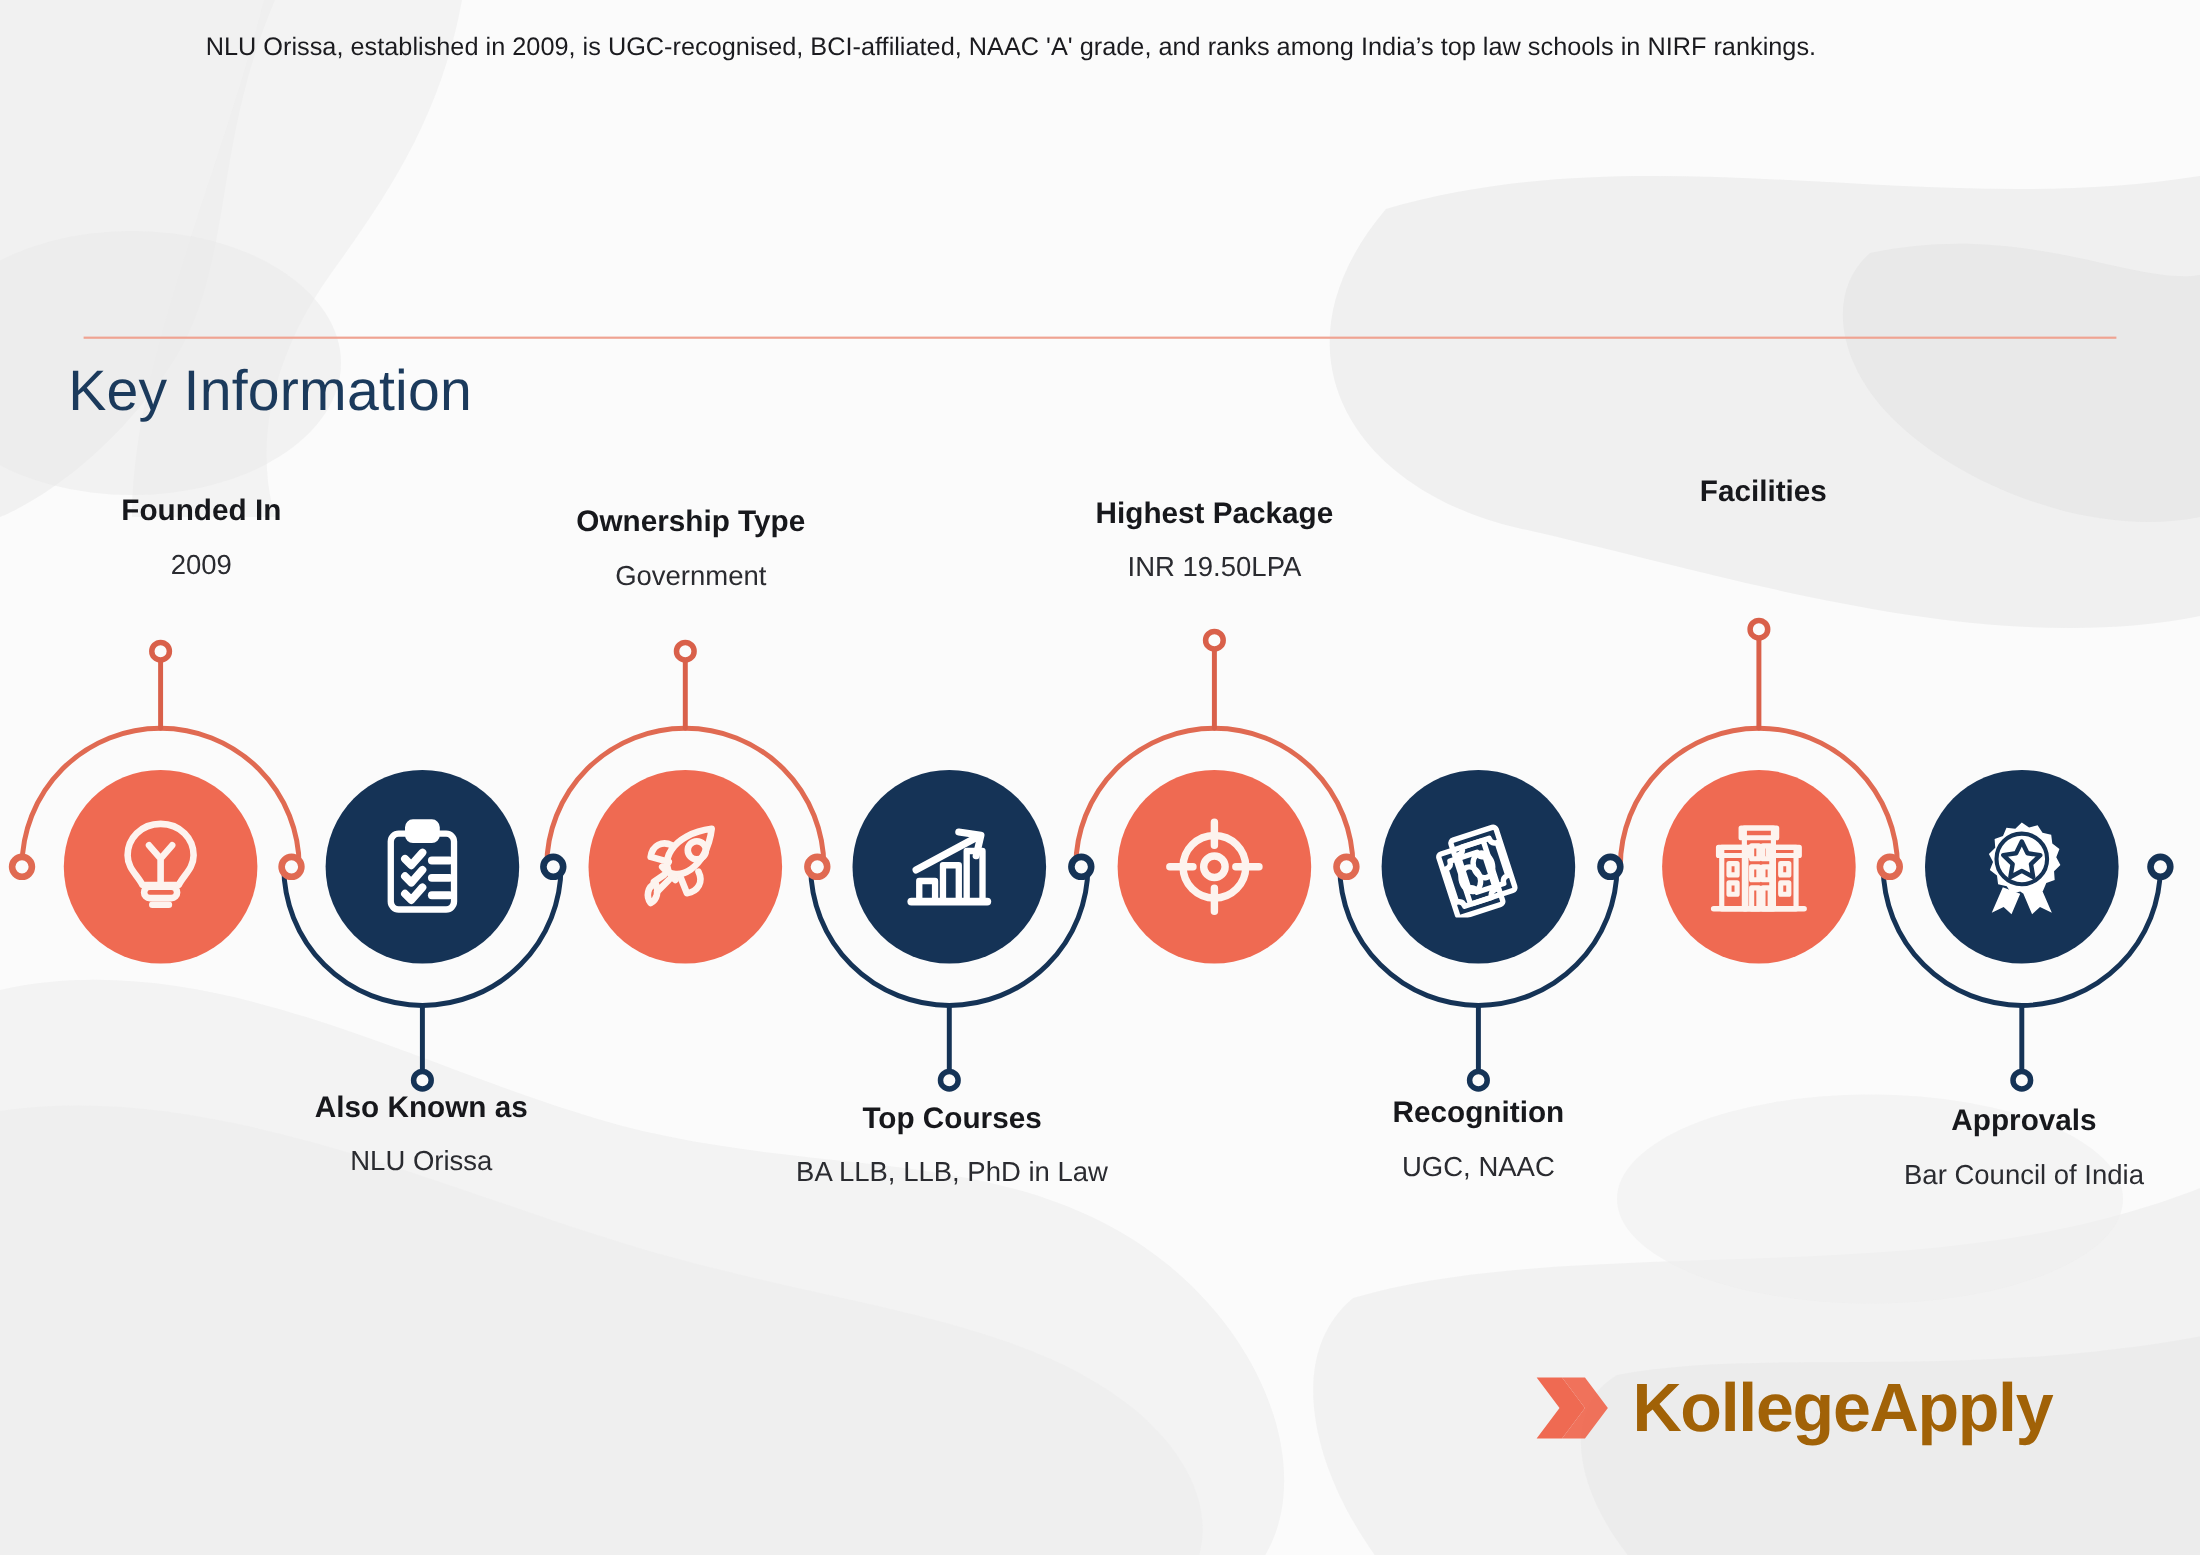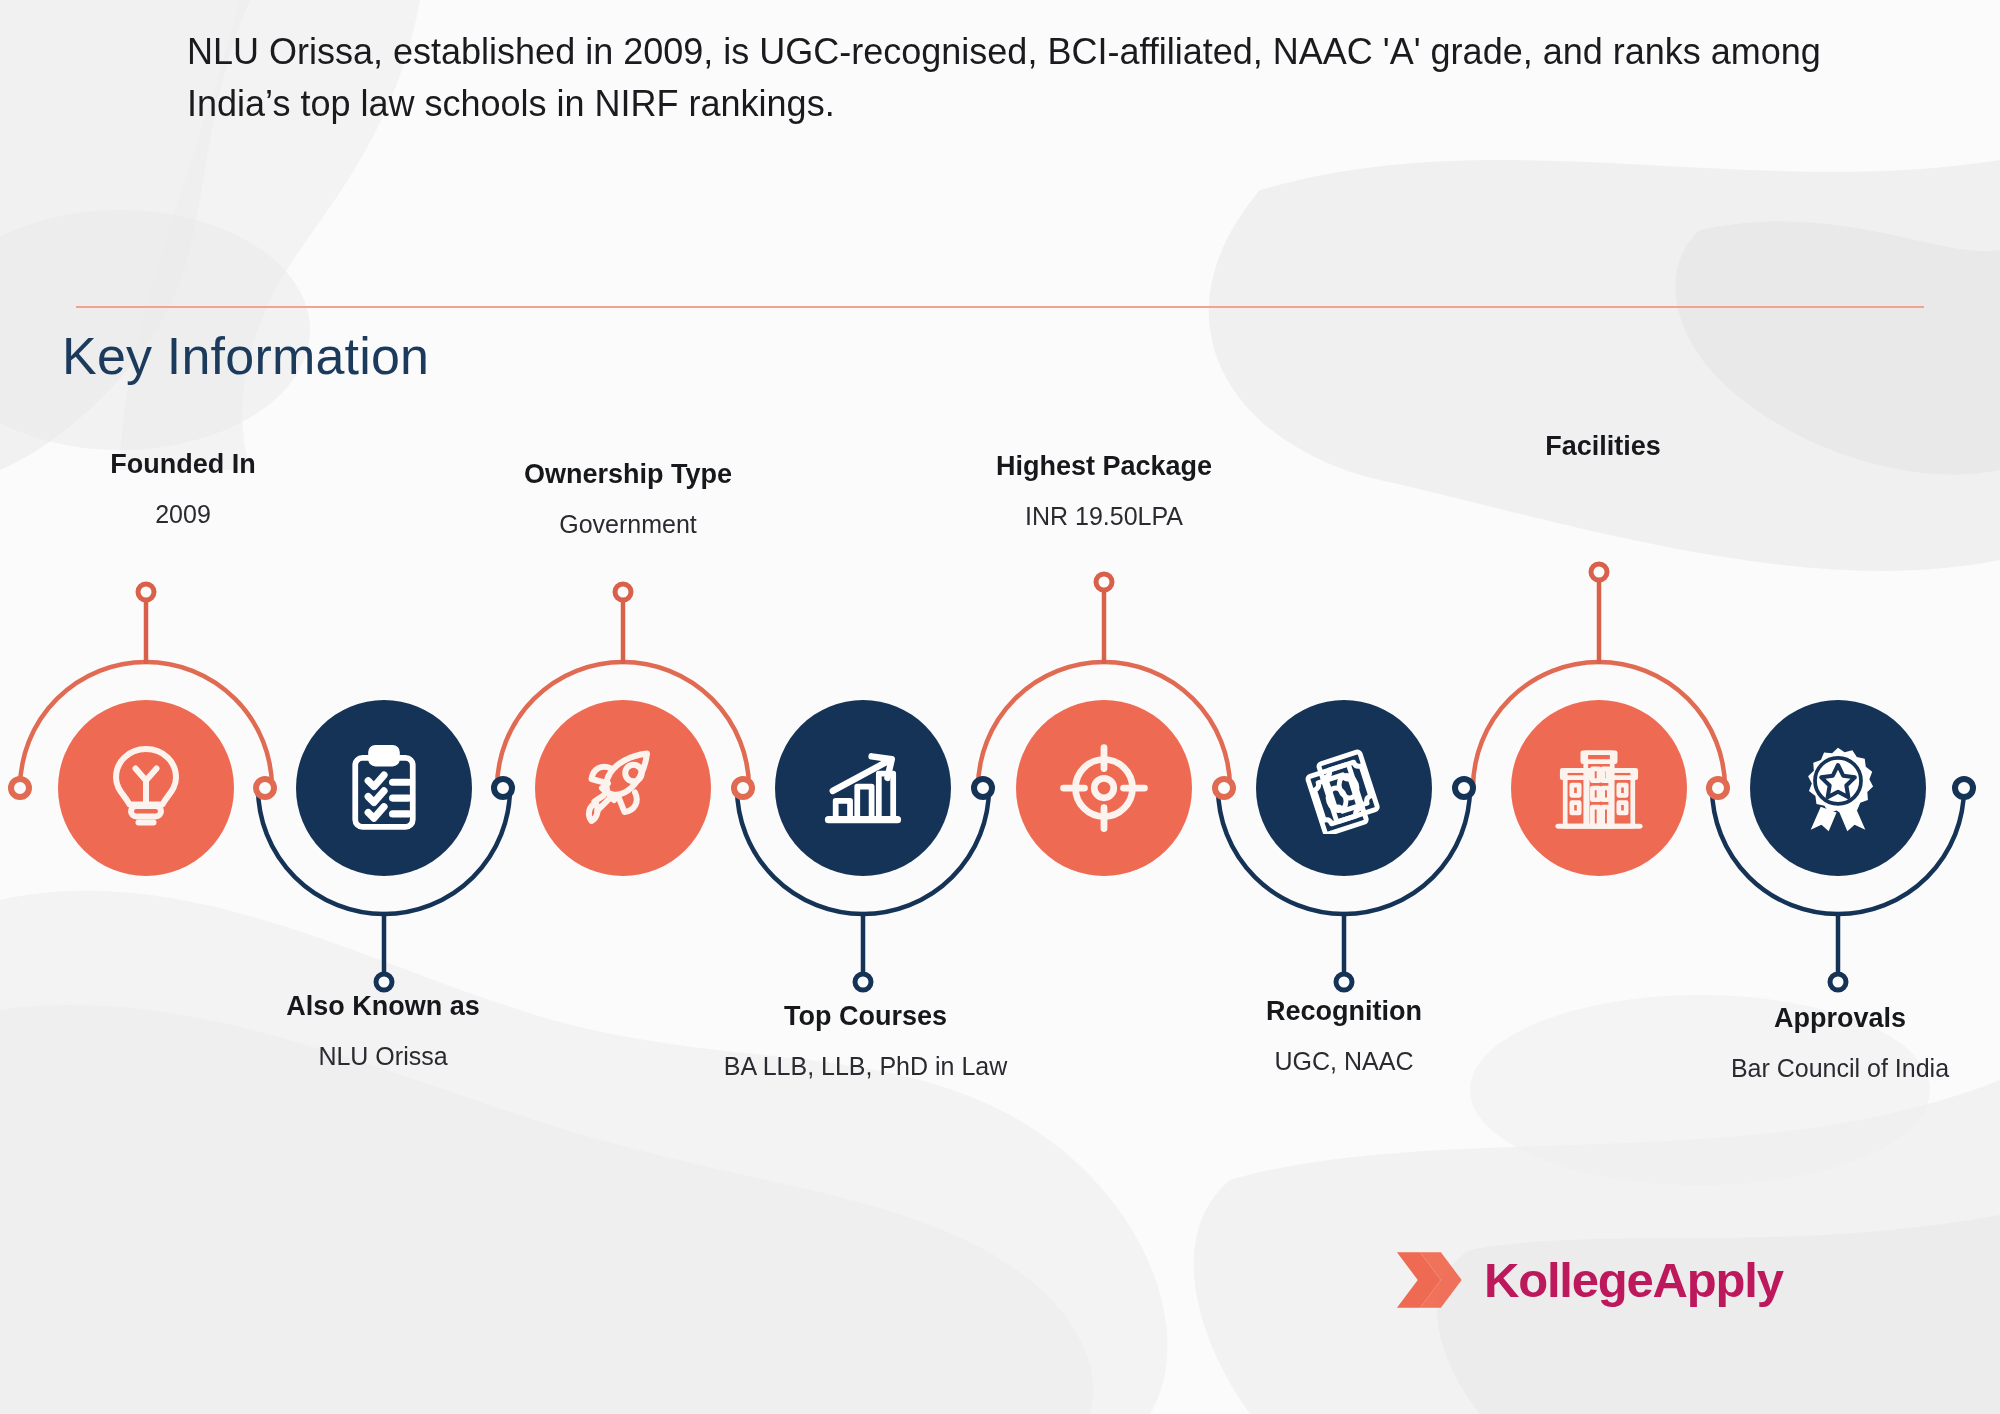"NLU Orissa, established in 2009," #subtitle { font-size: 36px -> 23px }
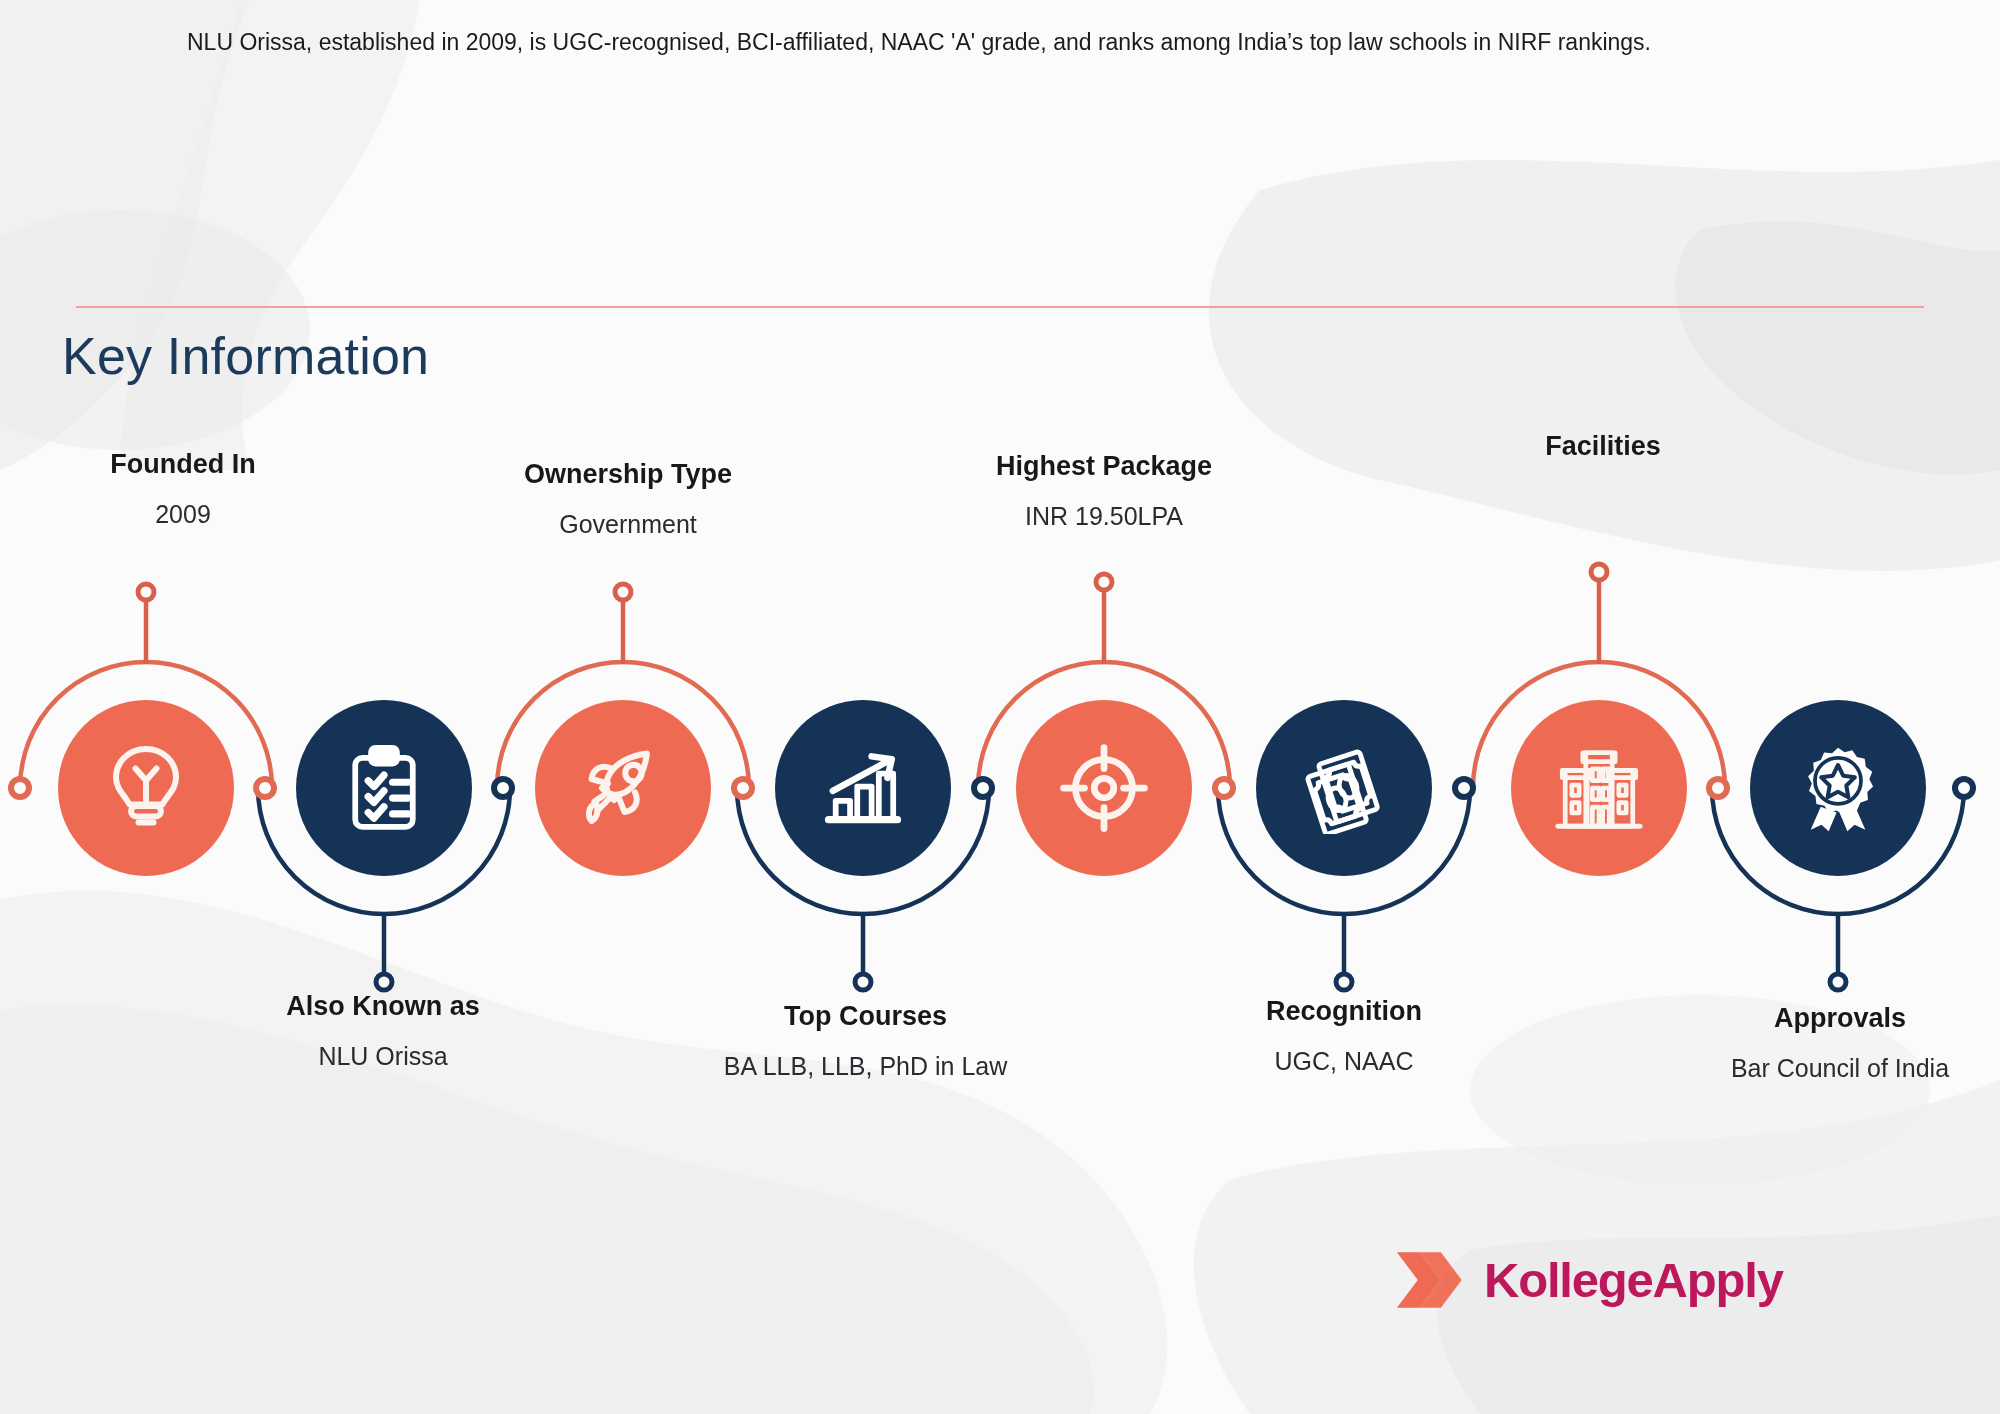"KollegeApply" #logo-text { color: #be185d -> #a16207; font-size: 49px -> 62px }
